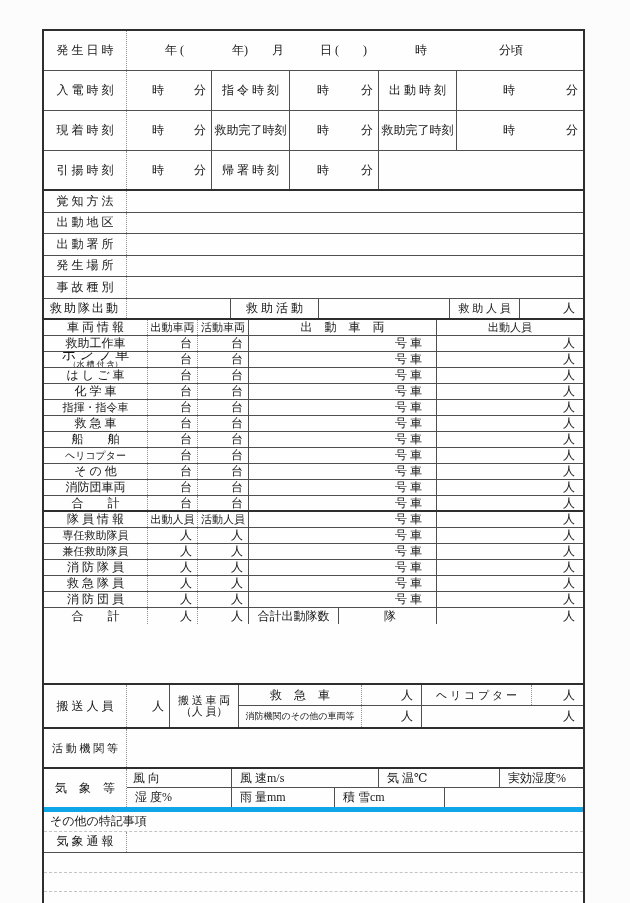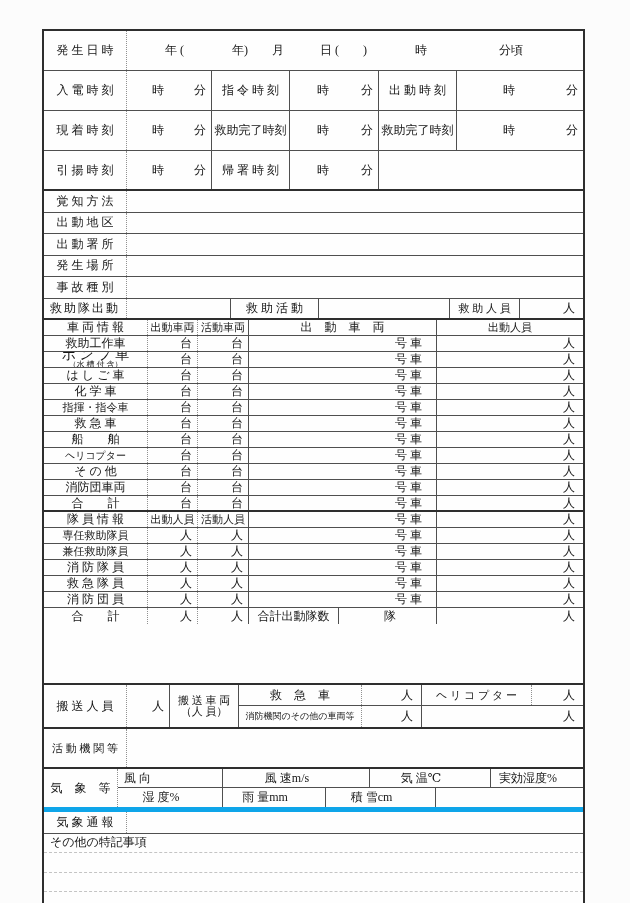"風 速" .bt { justify-content: center -> flex-start; padding: 0 26px 0 8px -> 0 8px 0 8px }
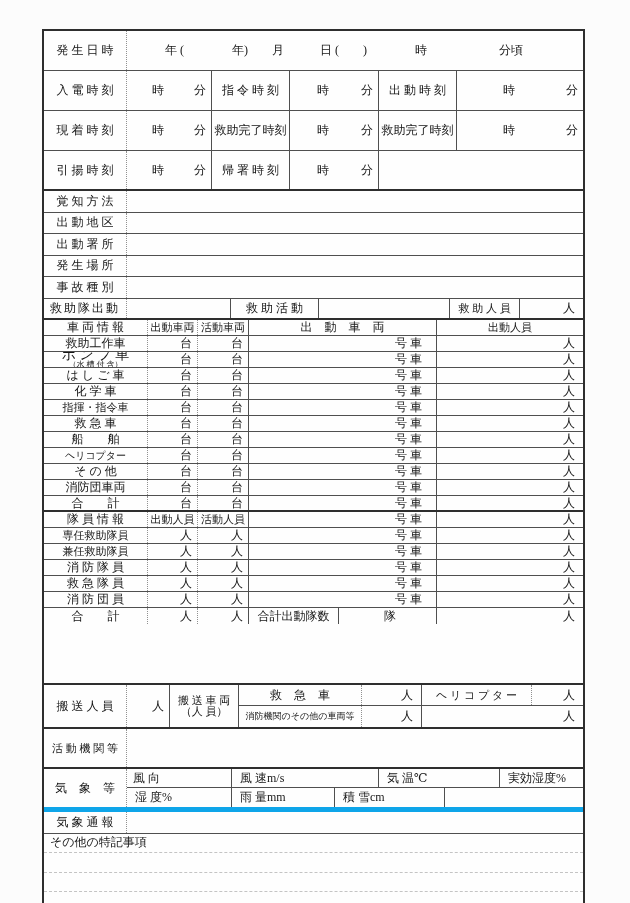"気 象 通 報" div.row { order: before "その他の特記事項" -> after "その他の特記事項" }
